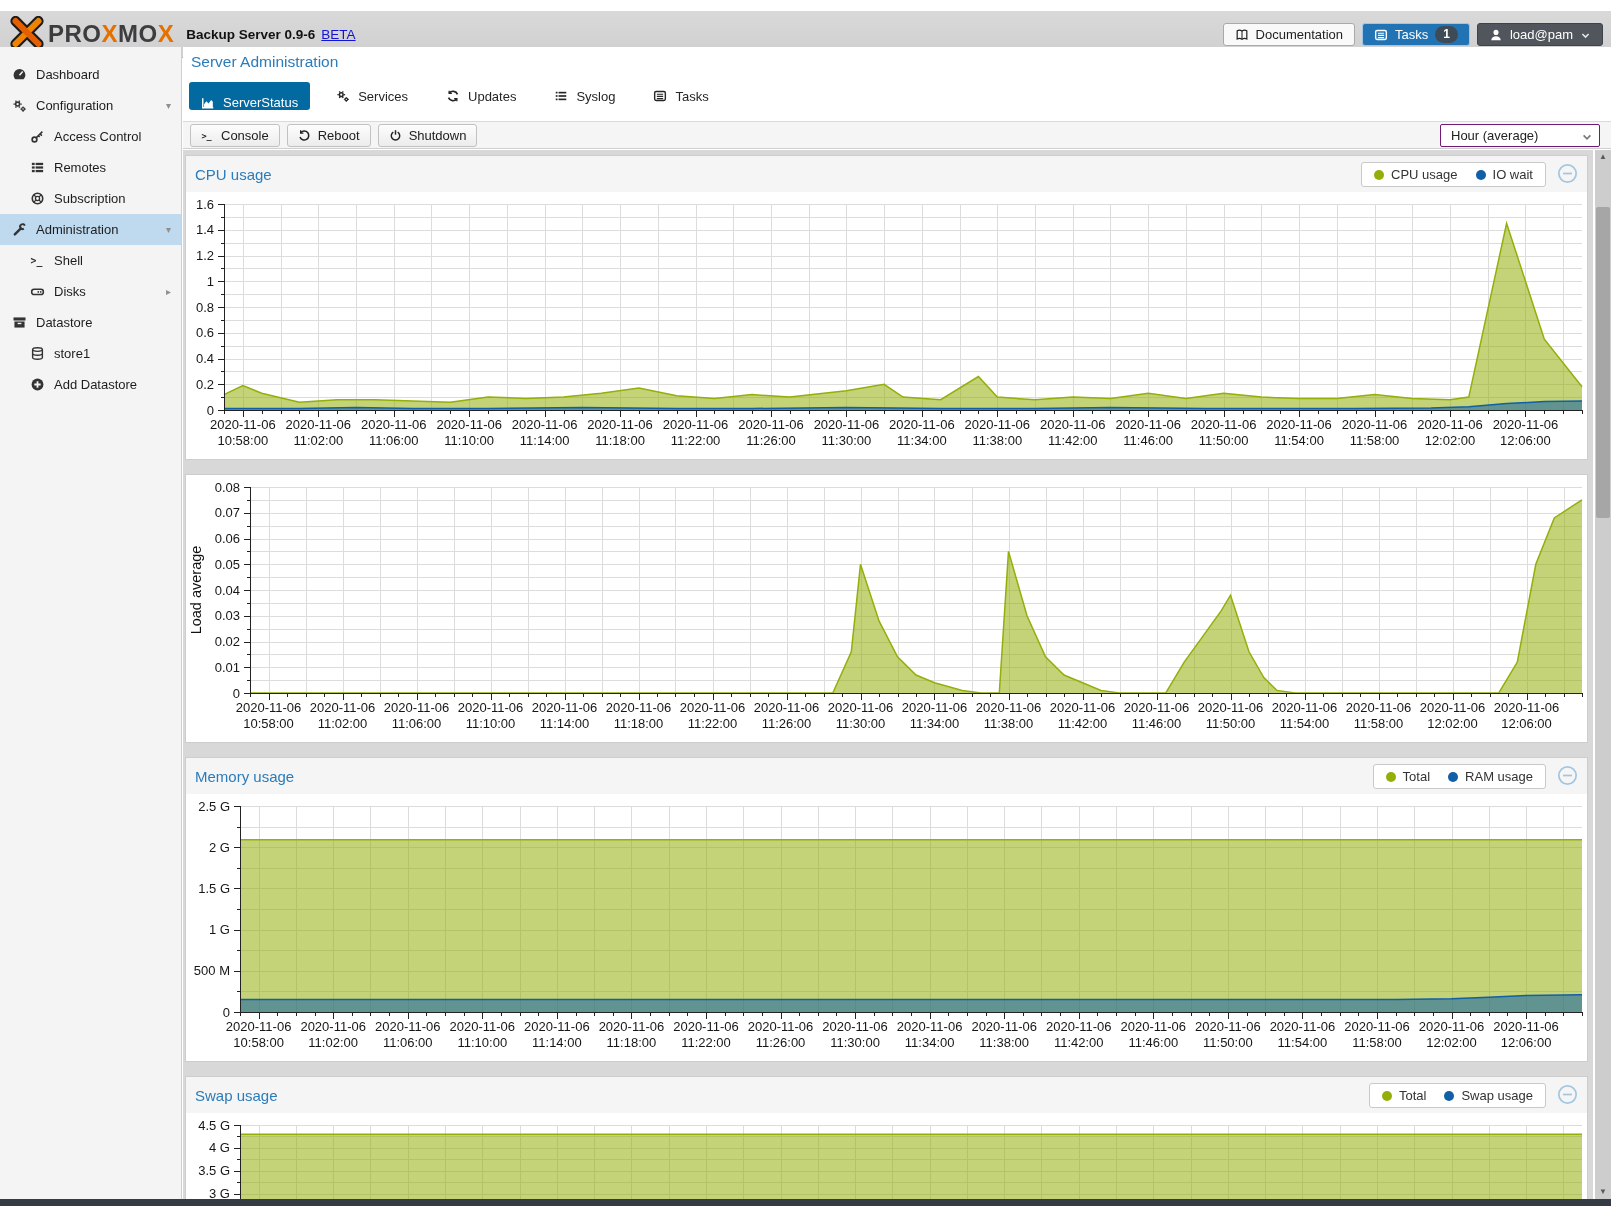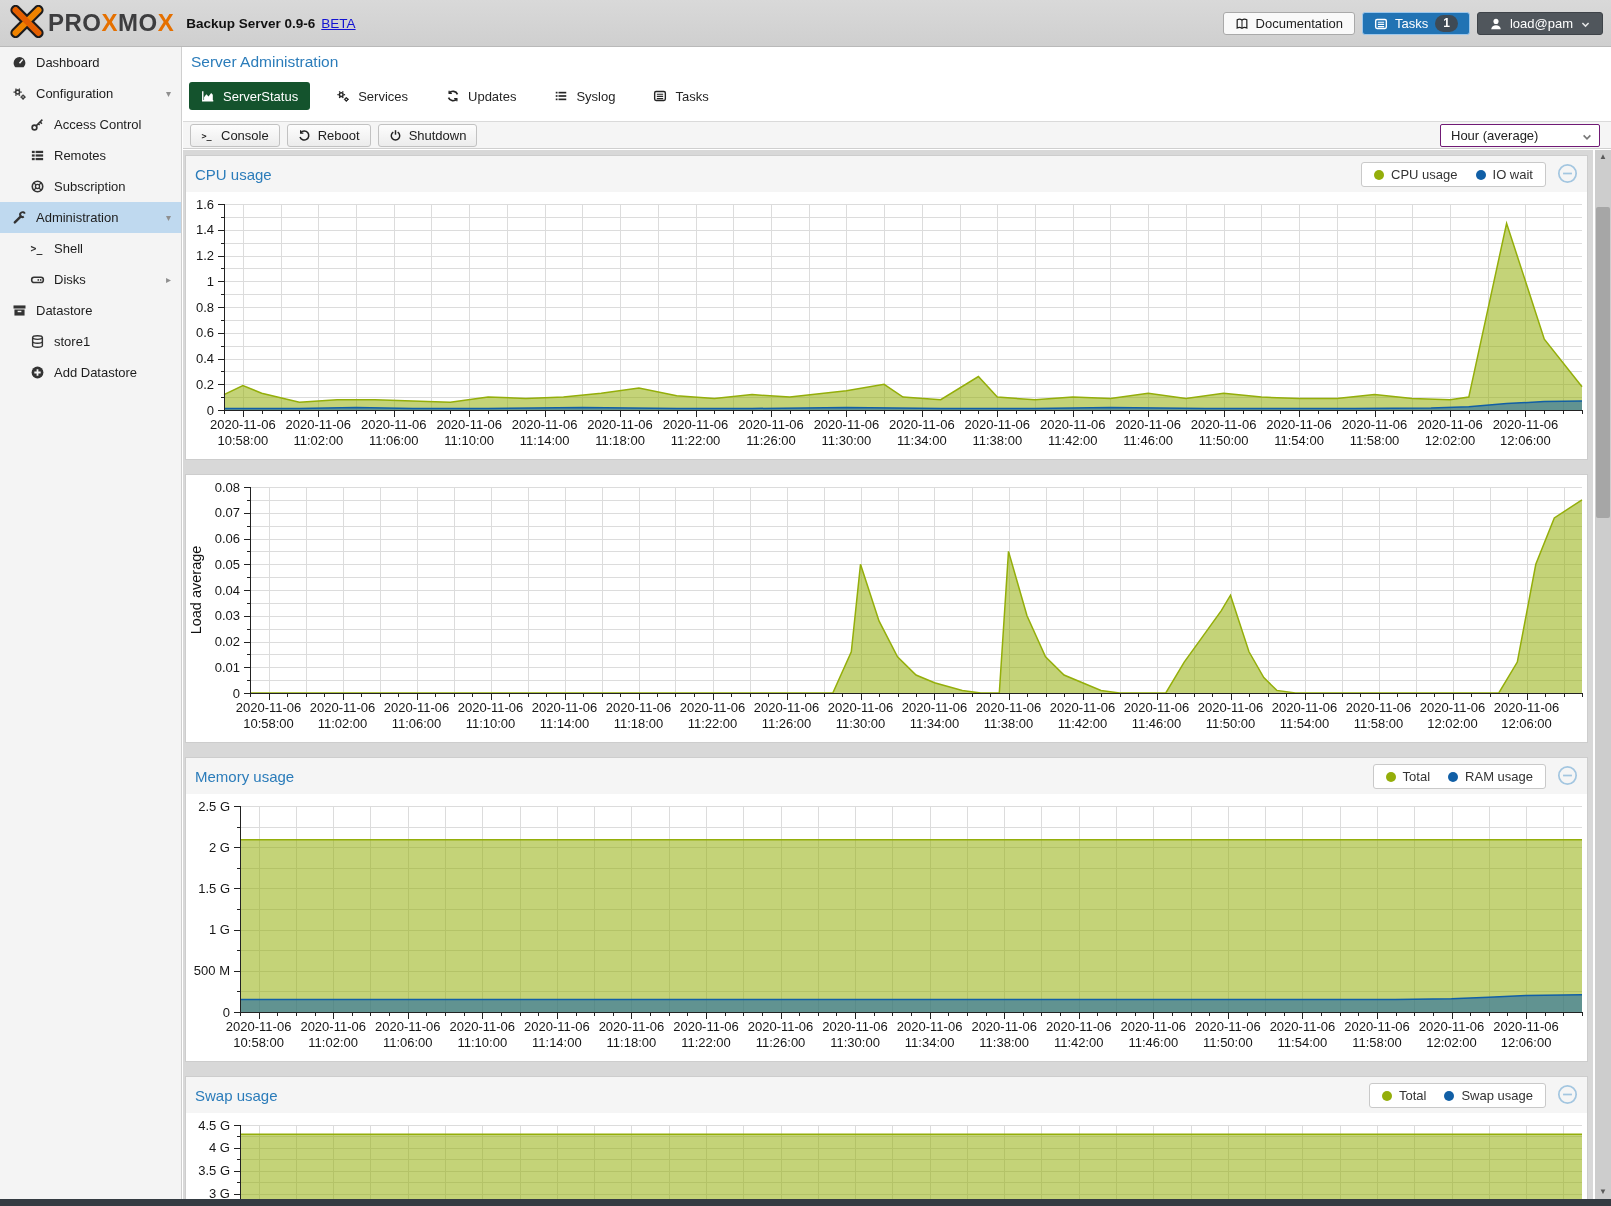"PROXMOX" .hdr { top: 0 -> 11px }
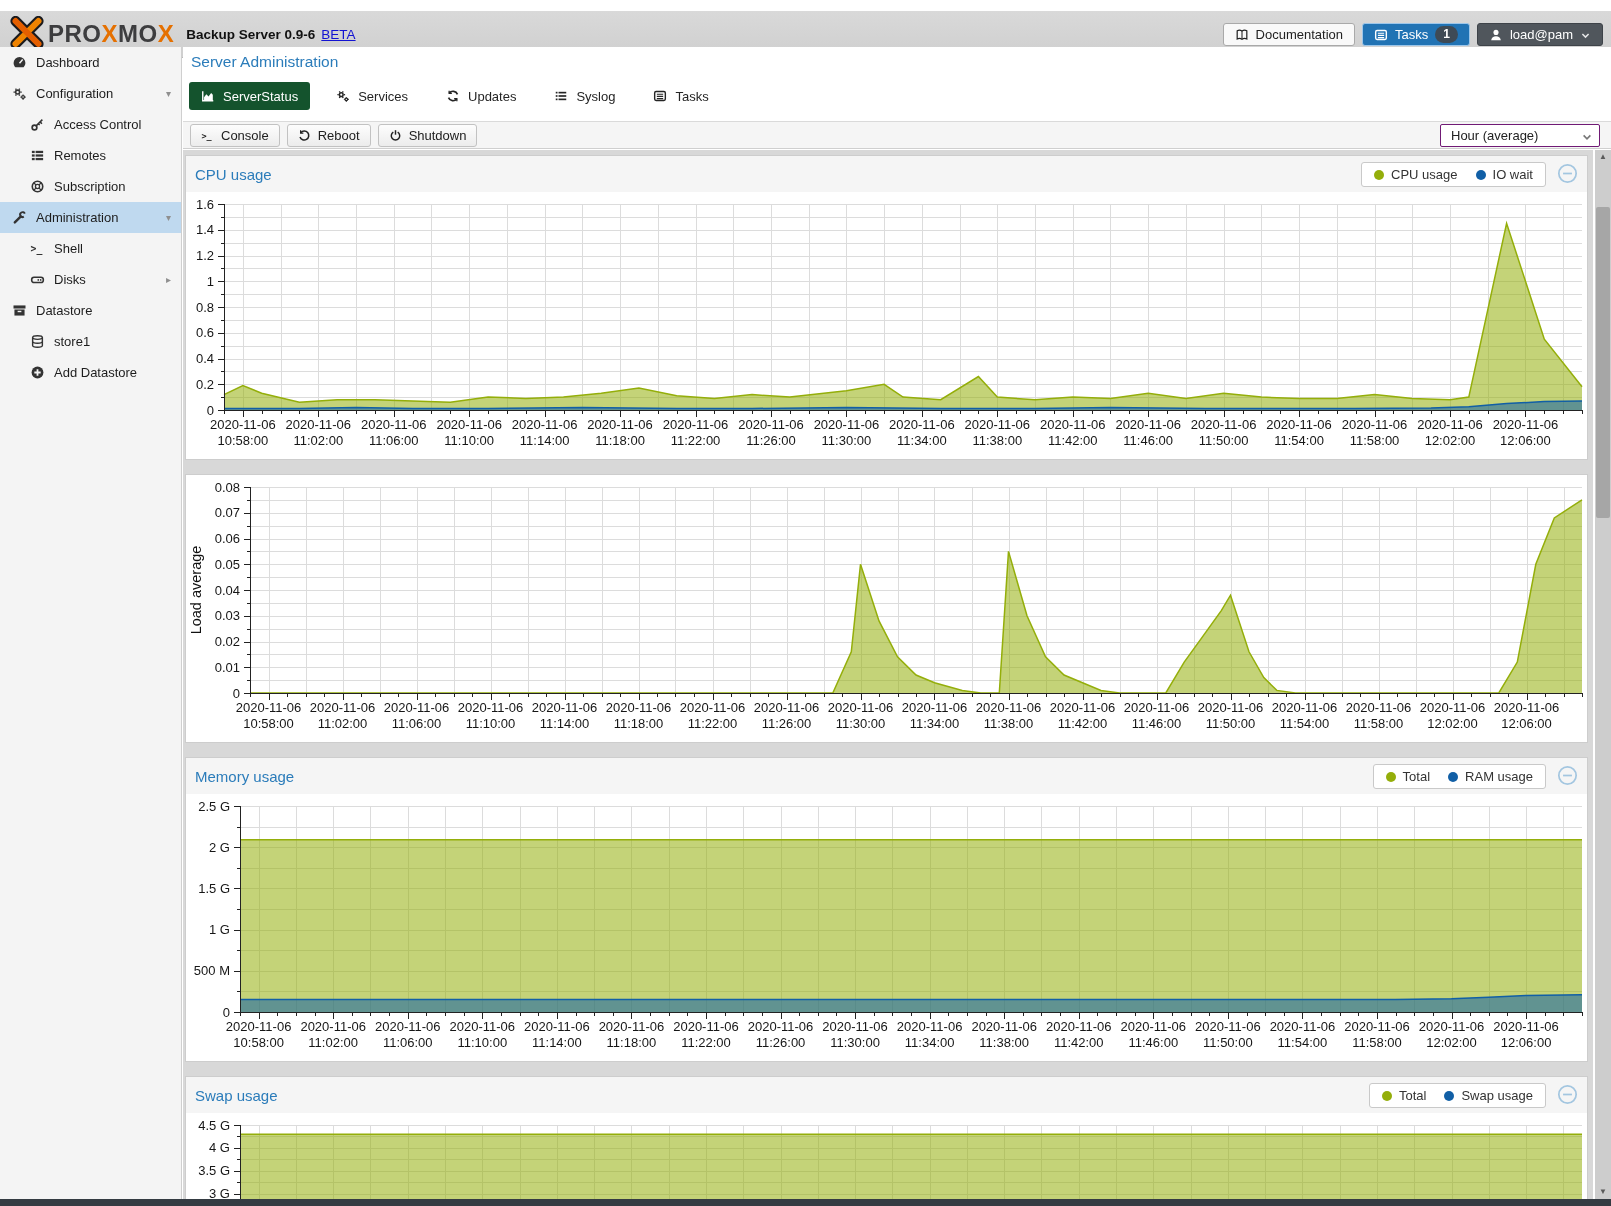"Dashboard" .sb { padding-top: none -> 12px }
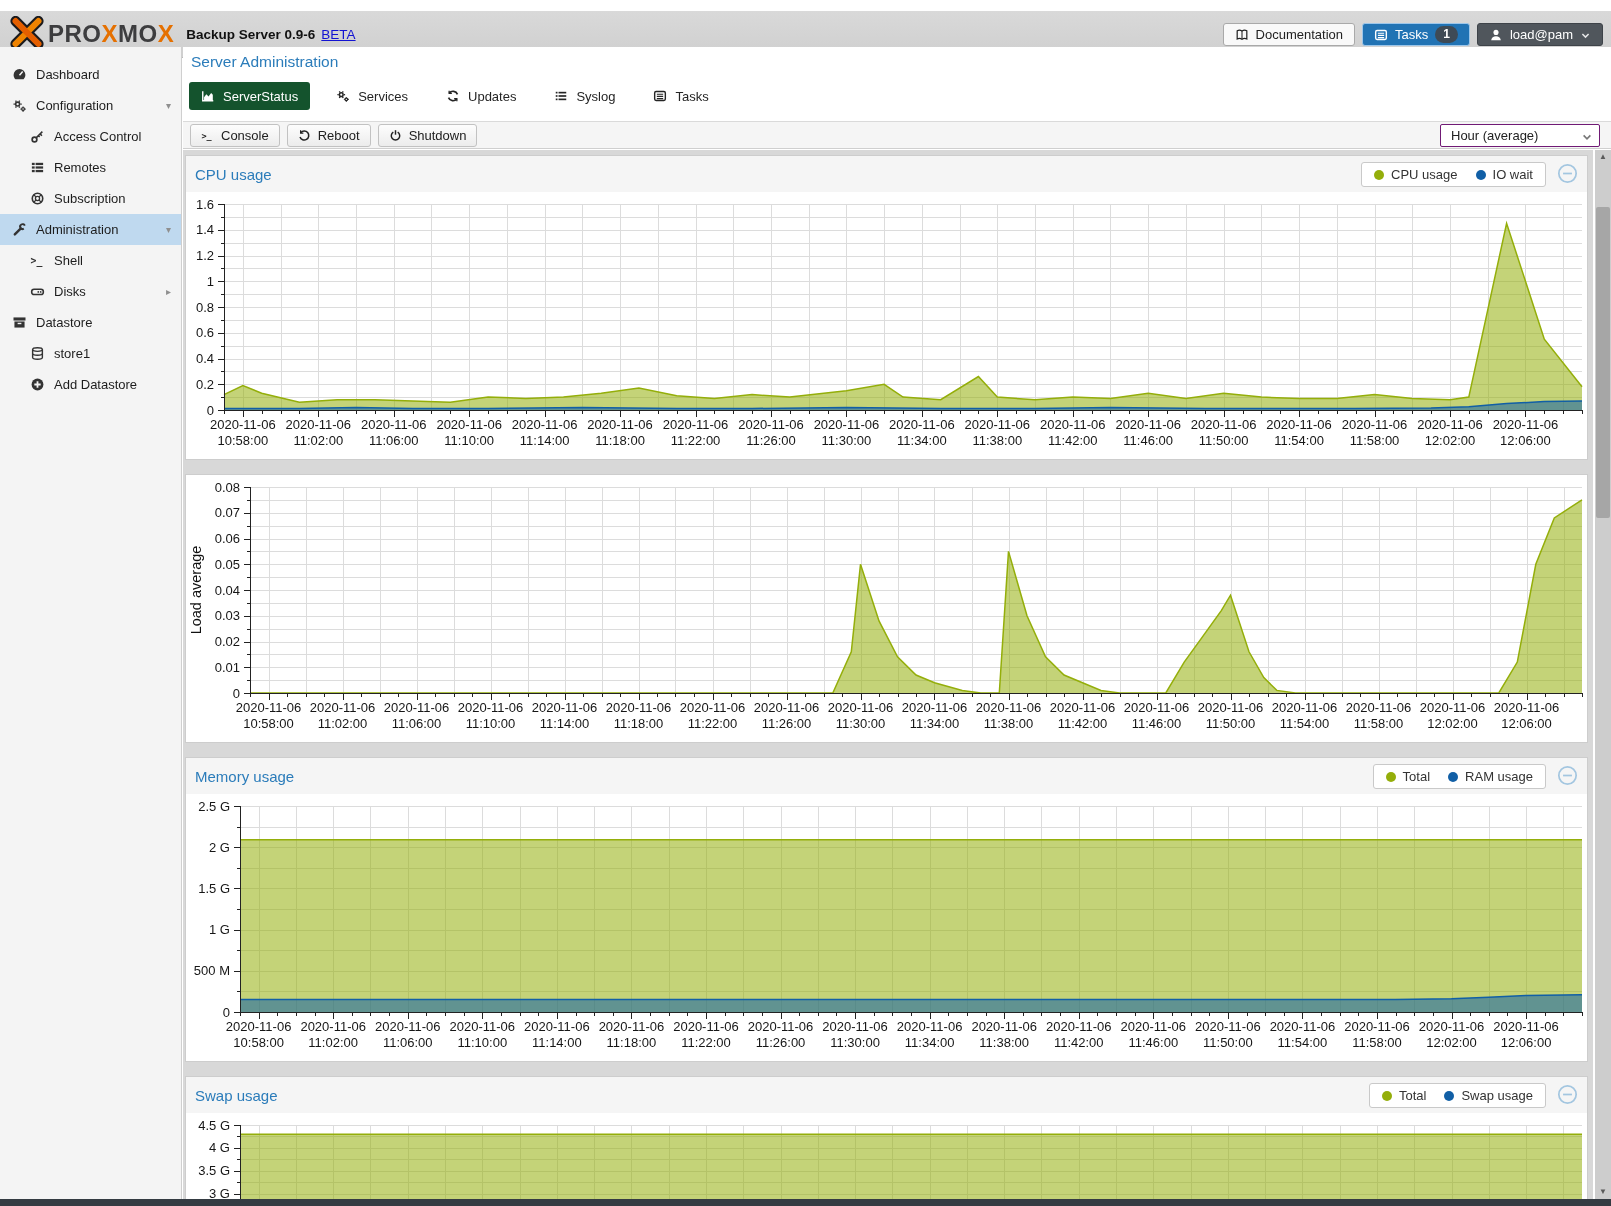"ServerStatus" .tab.active { align-items: none -> flex-end; background: #14532d -> #0369a1 }
